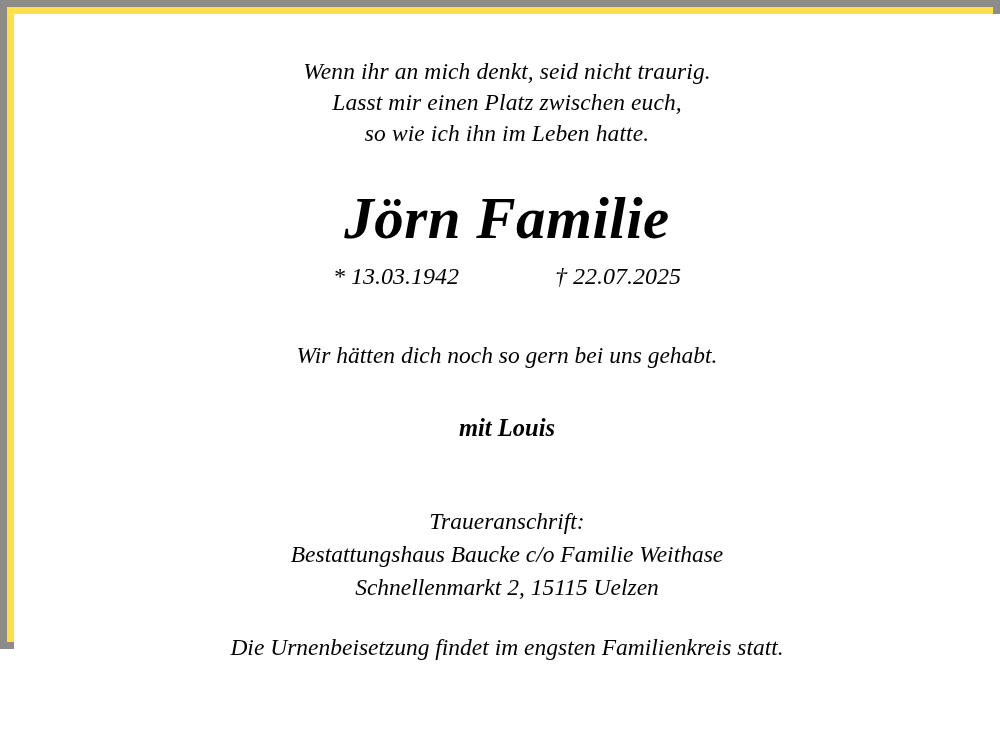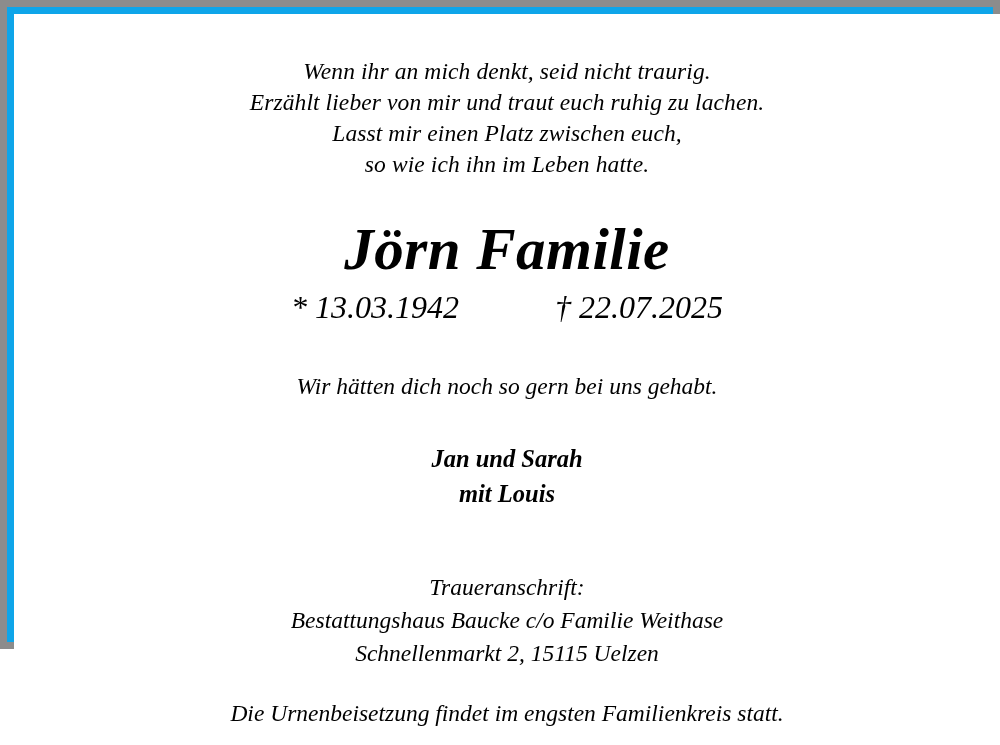"Wenn ihr an mich denkt," .notice-frame { background: #0ea5e9 -> #fde047 }
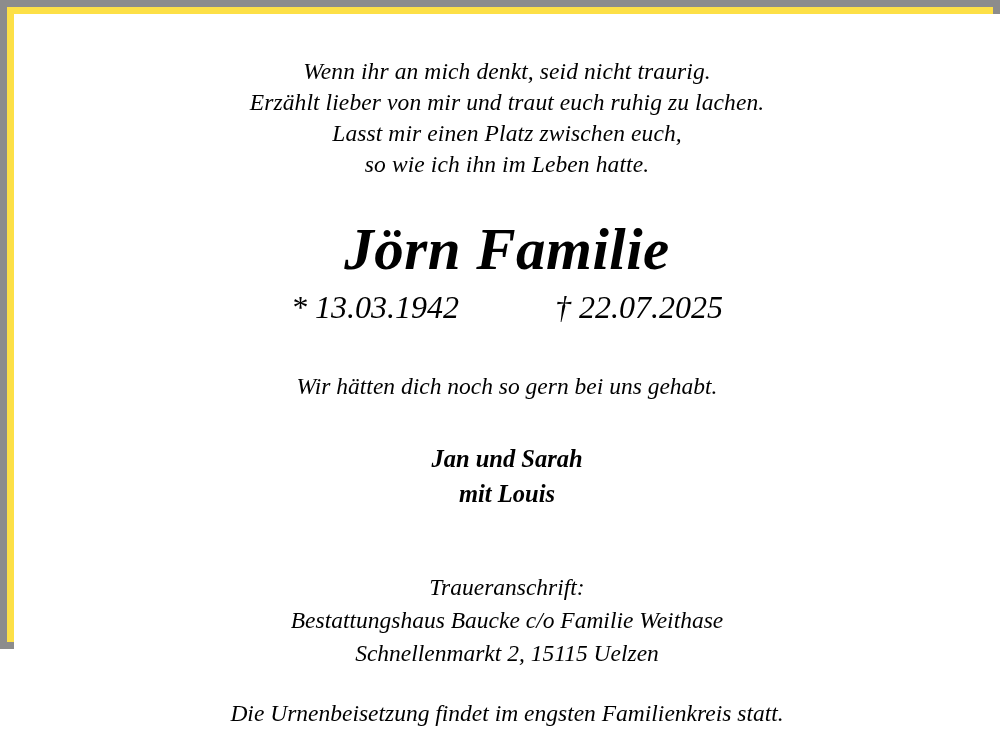"Erzählt lieber von mir und" div { html: <div>Erzählt lieber von mir und traut euch ruhig zu lachen.</div> -> none }
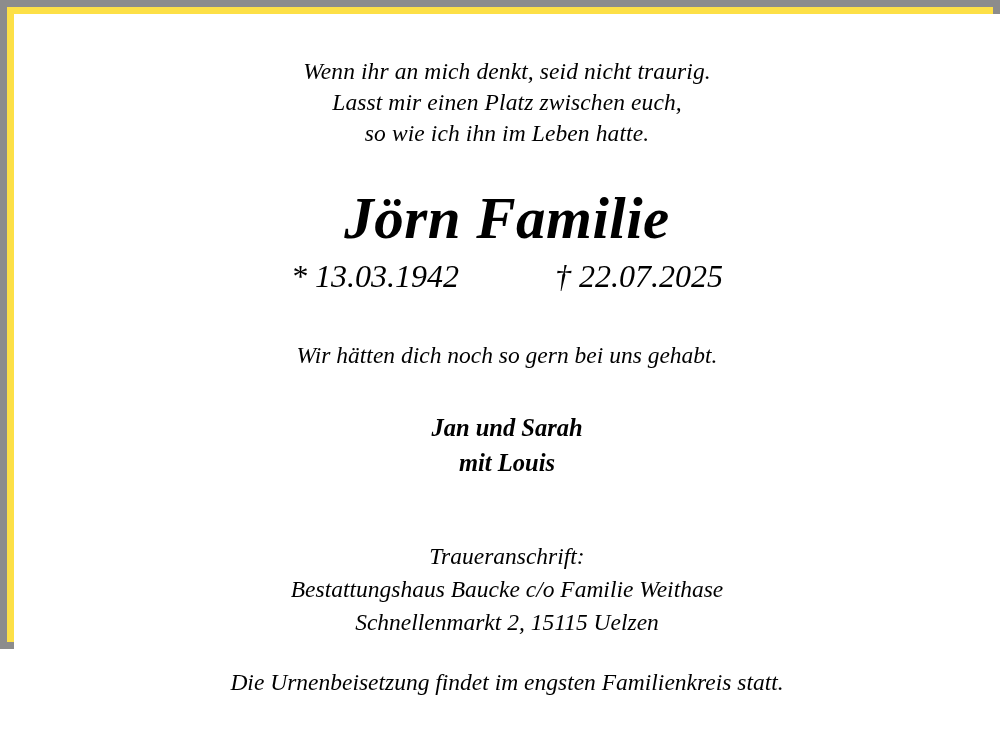"* 13.03.1942" .dates { font-size: 32px -> 24px }
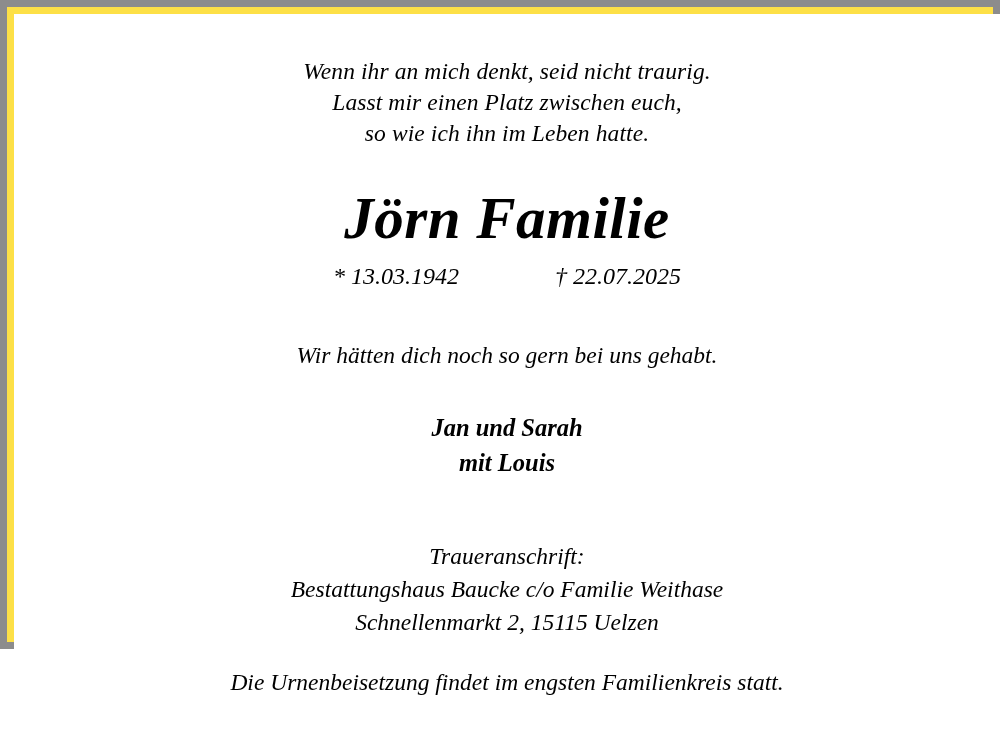"Jan und Sarah" span.line1 { html: <span>Jan und Sarah</span> -> none }
